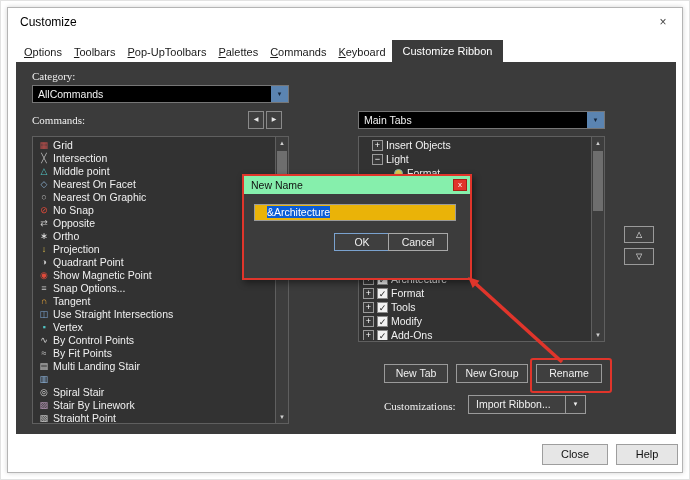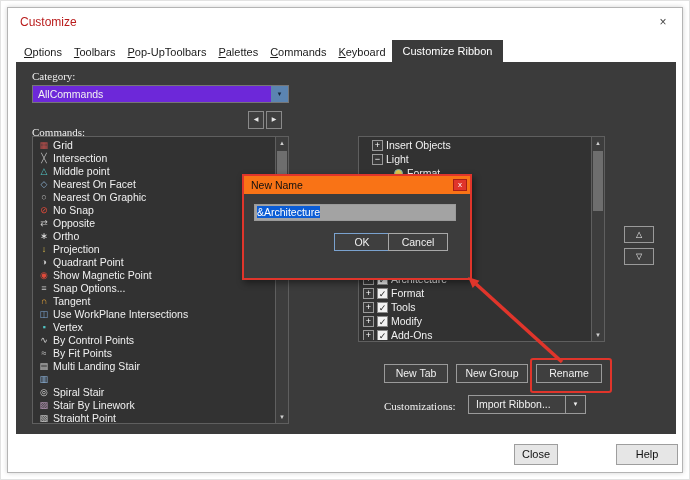"Customize" .title { color: #b91c1c -> #000000 }
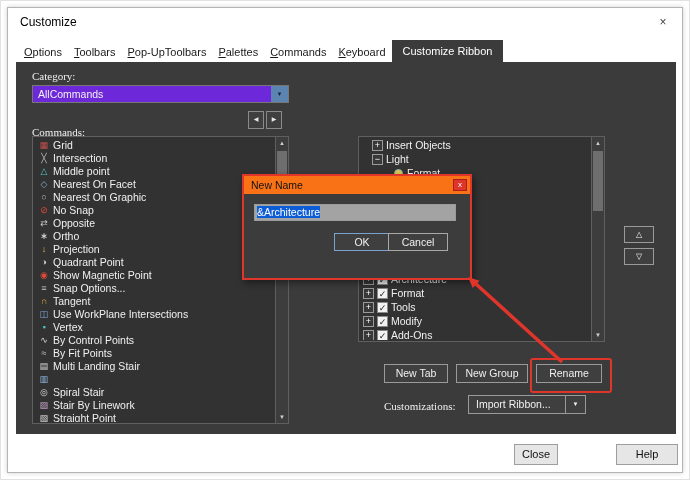"AllCommands" .combo { background: #6d28d9 -> #000000 }
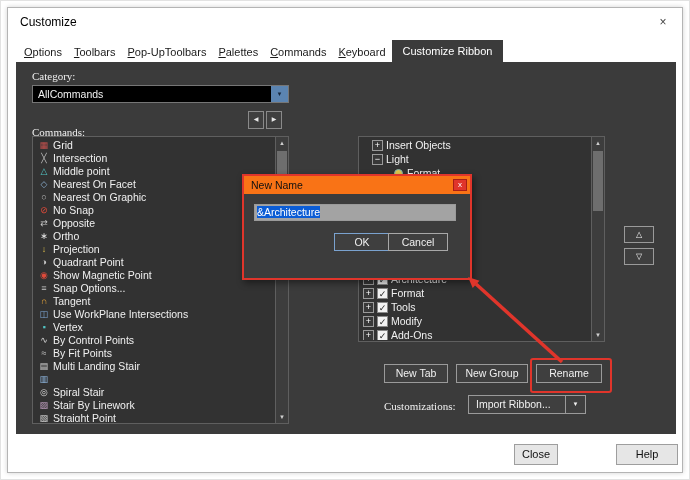"Commands:" div.lbl { top: 64px -> 52px }
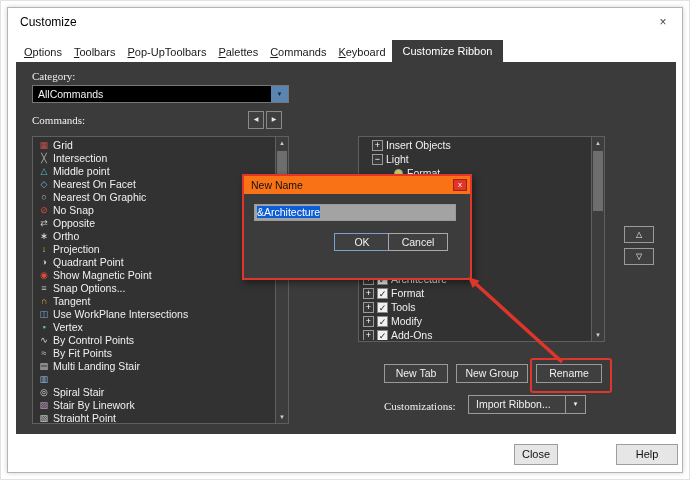"Main Tabs" div.combo { html: none -> <div> <span>Main Tabs</span> <span>▼</span> </div> }
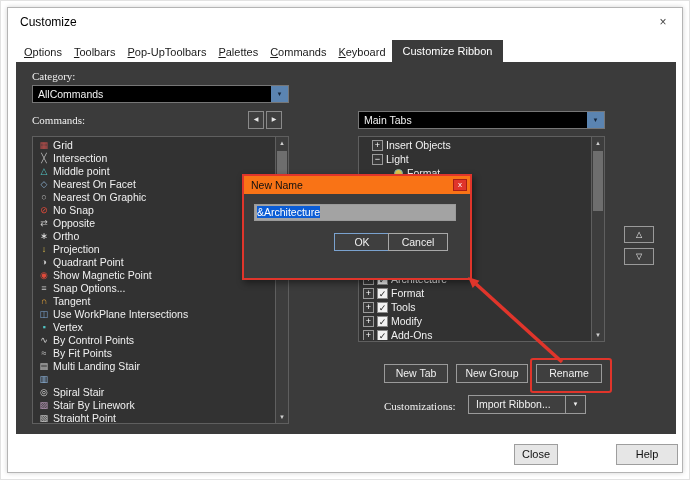"New Name" .nn-title { background: #f97316 -> #86efac }
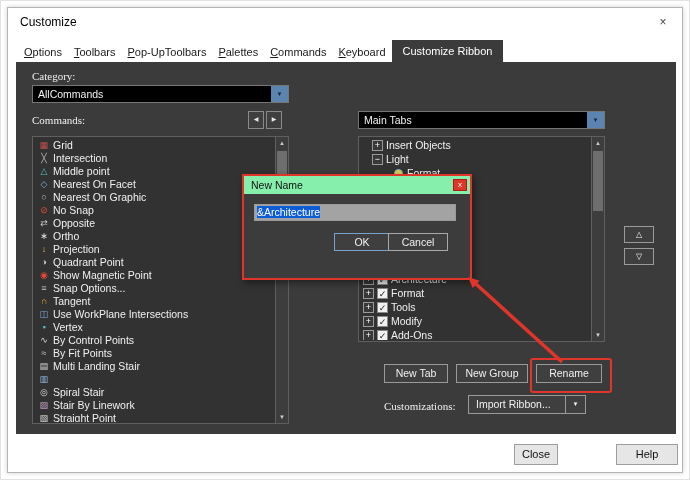"&Architecture" .nn-input { background: #a3a3a3 -> #eab308; padding-left: 2px -> 12px }
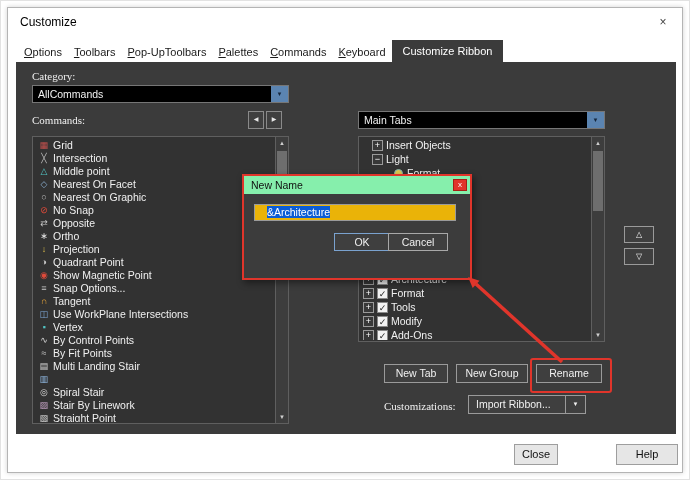"Use WorkPlane Intersections" span.cmd-label { text: WorkPlane -> Straight }
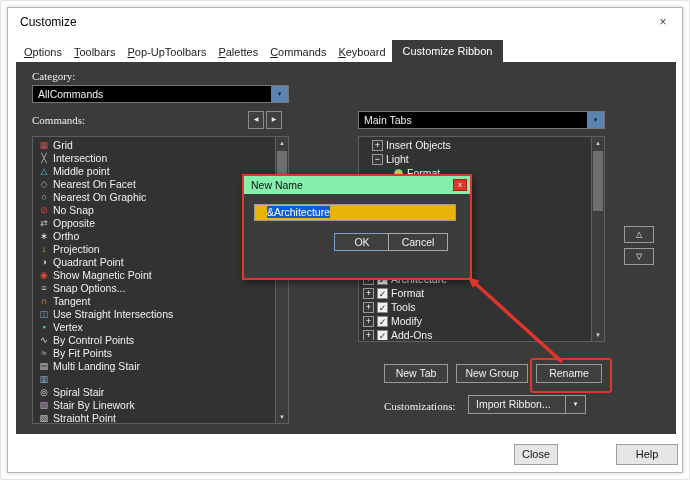"Close" div.footer-btn { left: 506px -> 534px; width: 44px -> 66px }
